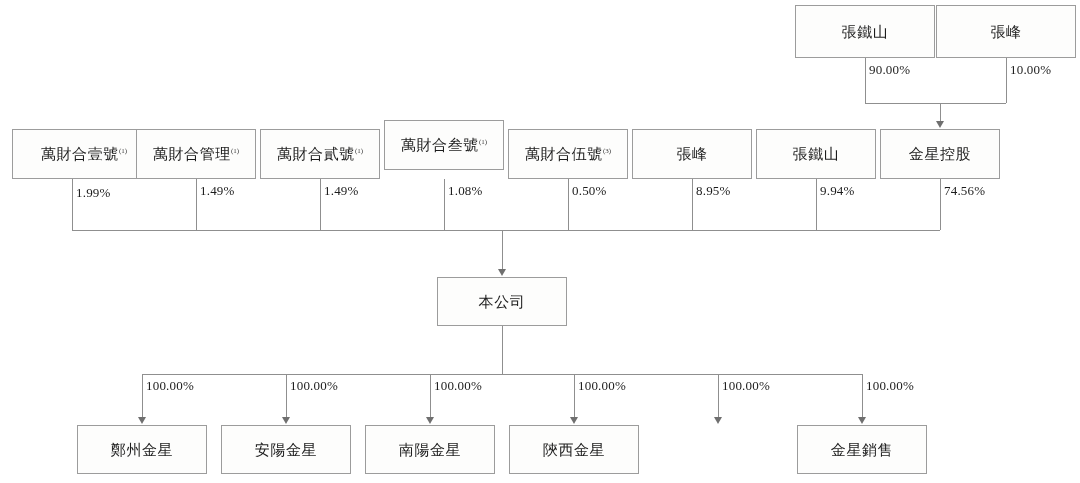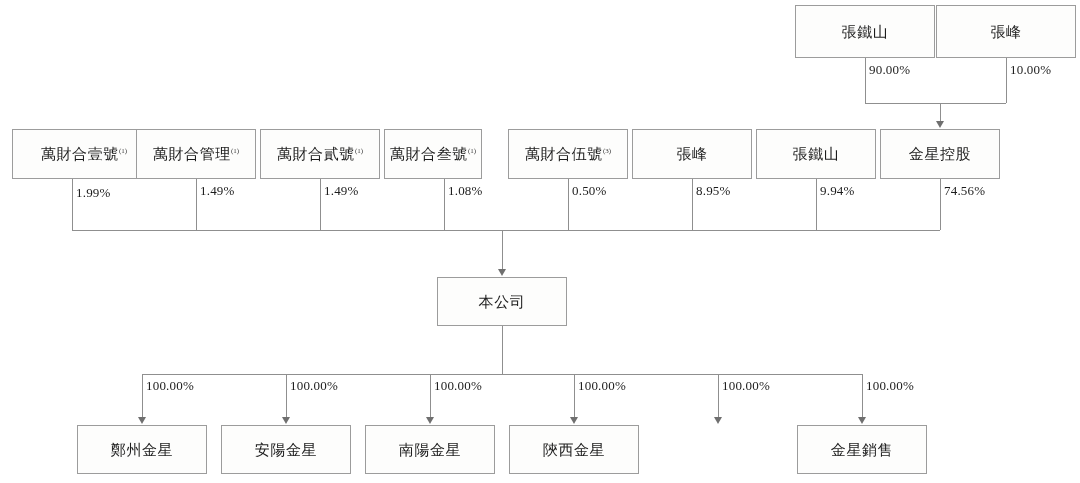"萬財合叁號(1)" div.node { top: 129px -> 120px; width: 98px -> 120px }
